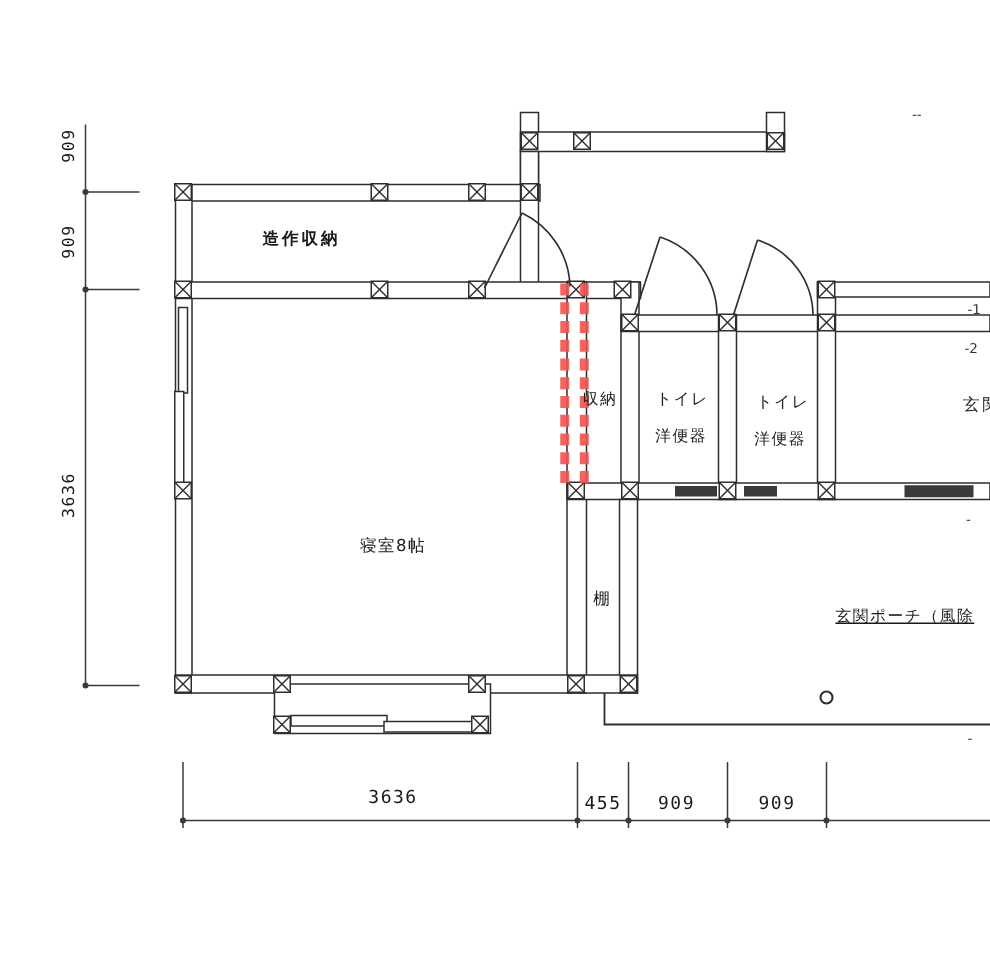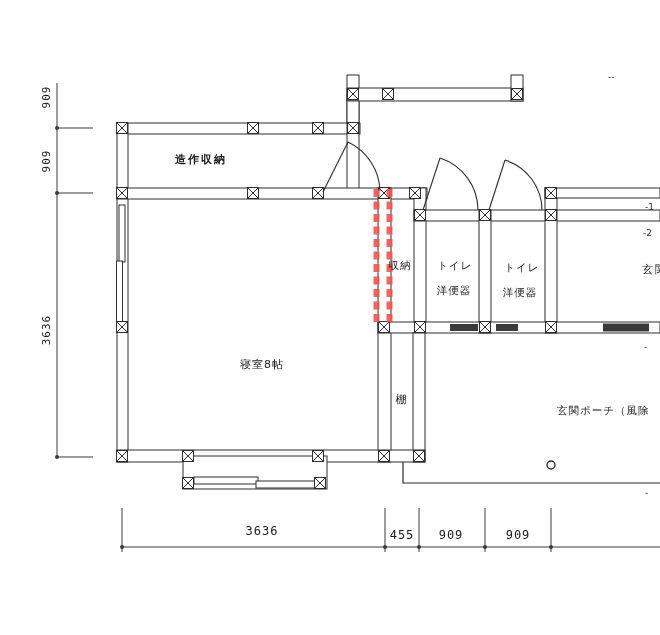"玄関ポーチ（風除" div.lbl { text-decoration: none -> underline }
